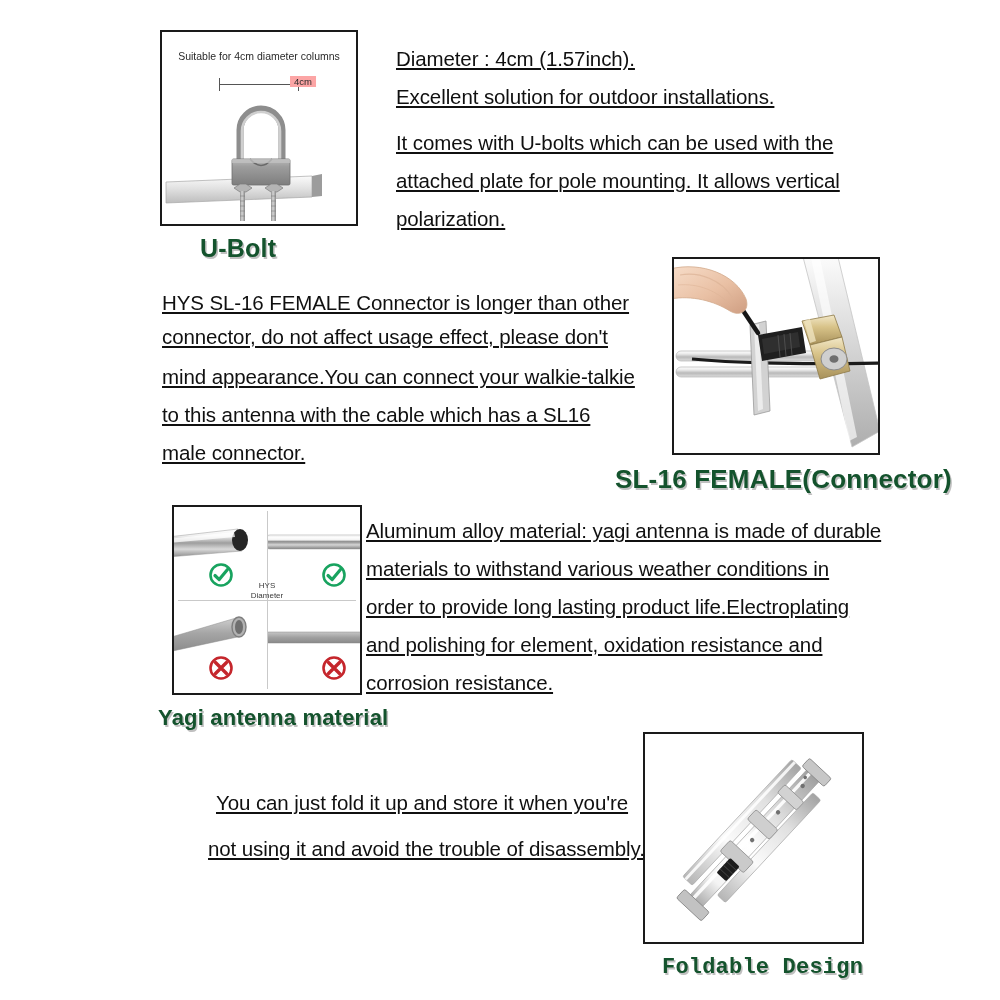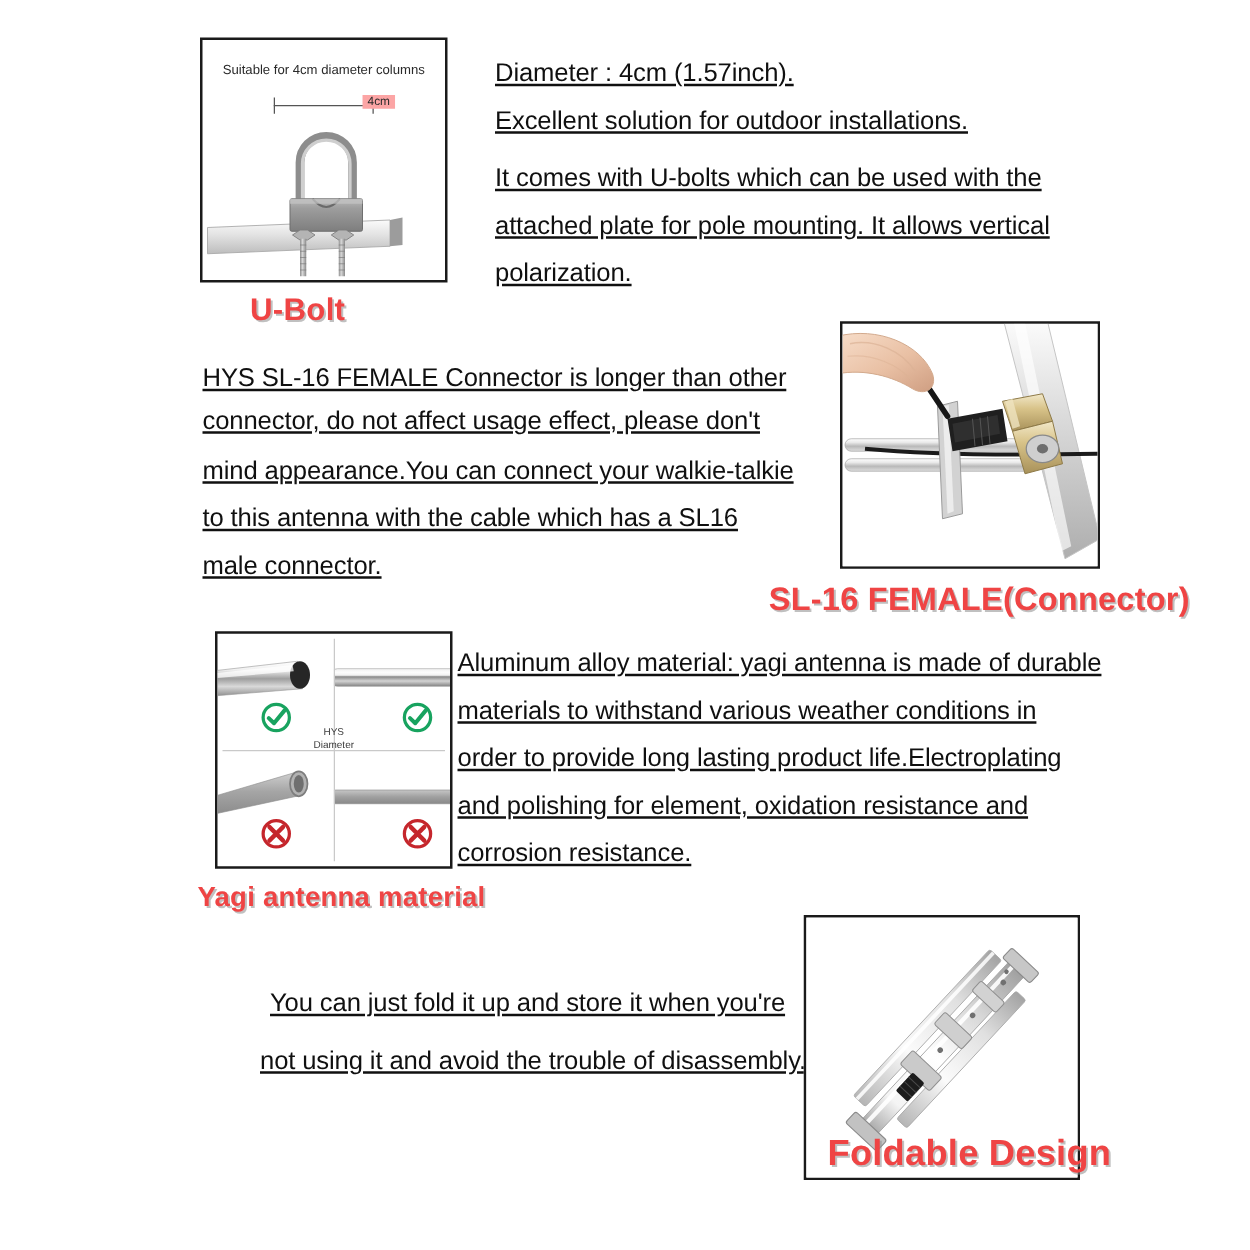"U-Bolt" .red-caption { color: #ef4444 -> #14532d }
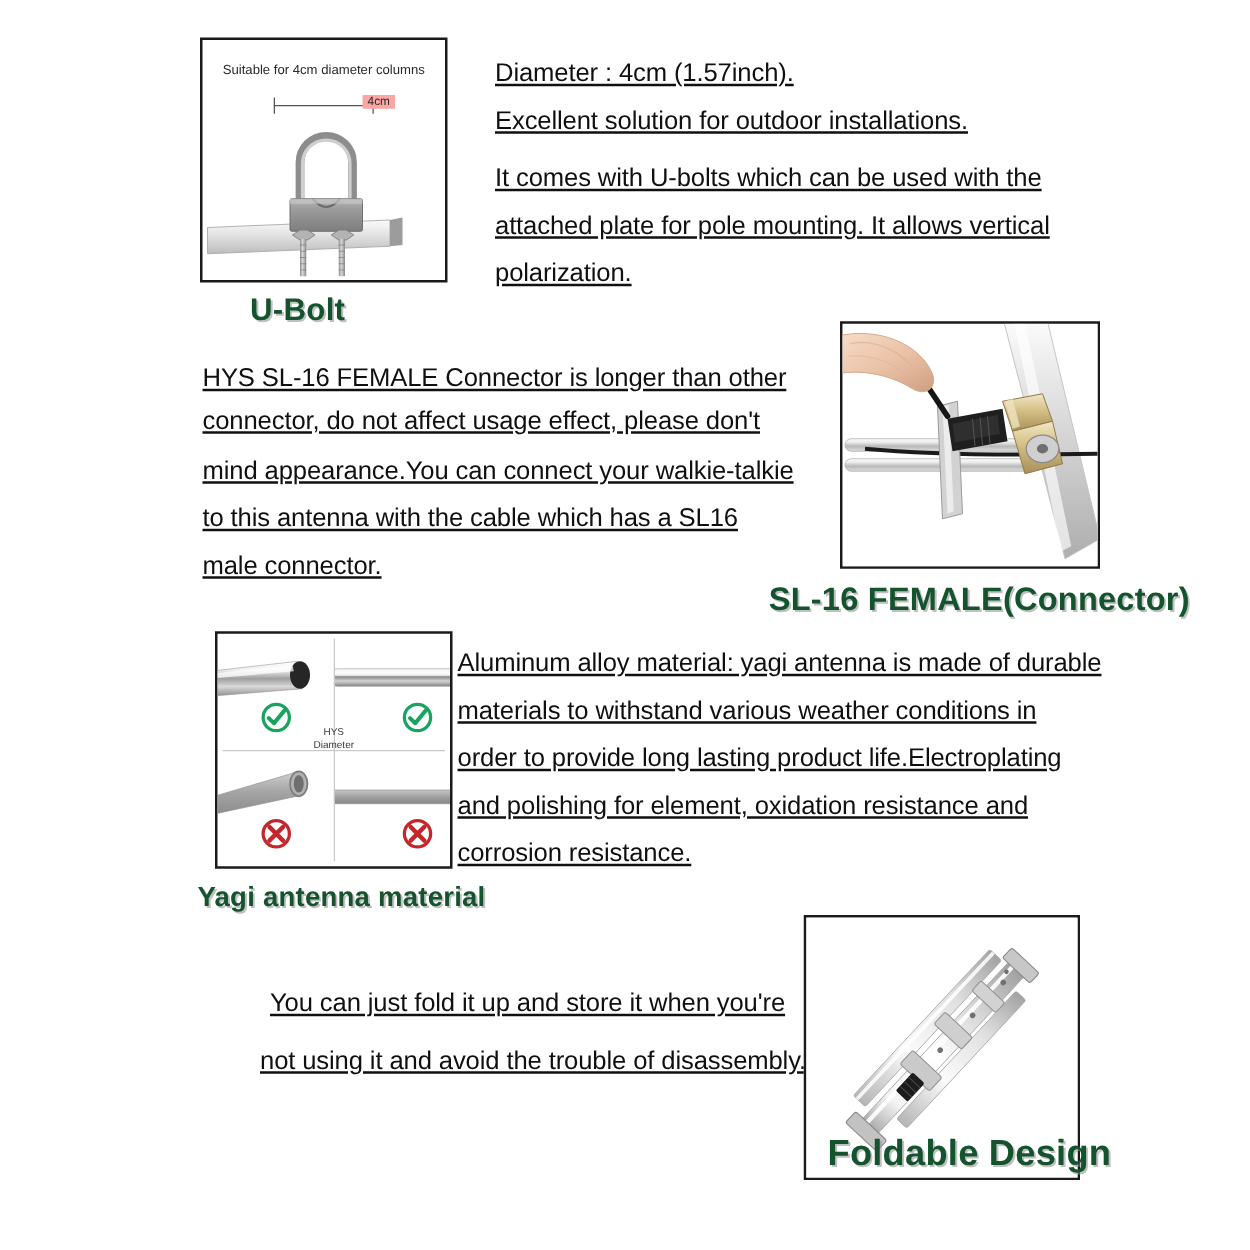"Foldable Design" div.abs { font-family: none -> Liberation Mono, monospace; font-size: 29px -> 22px; top: 907px -> 955px }
